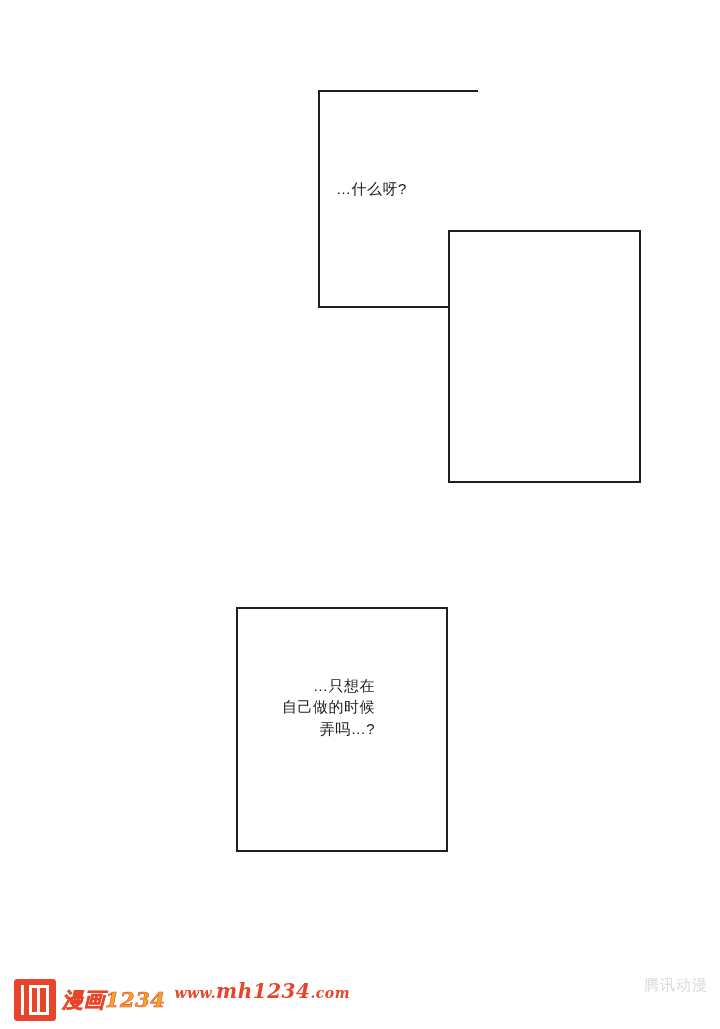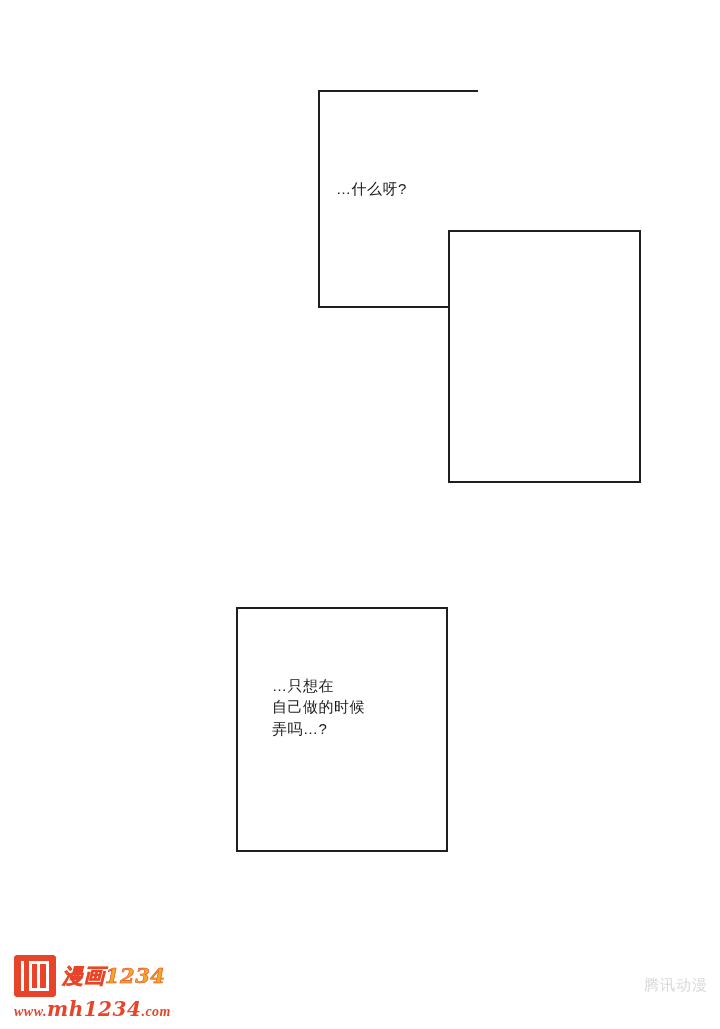"…只想在" .text-c { left: 272px -> 282px; text-align: none -> right }
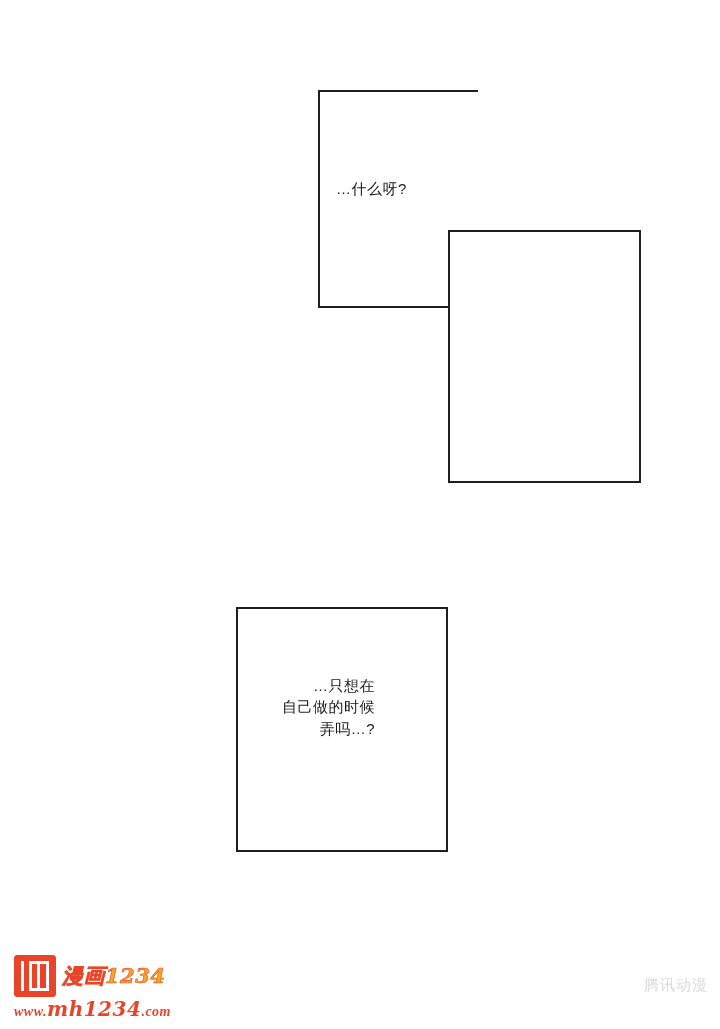"漫画1234" .wm-stack { flex-direction: column -> row; gap: 0 -> 9px }
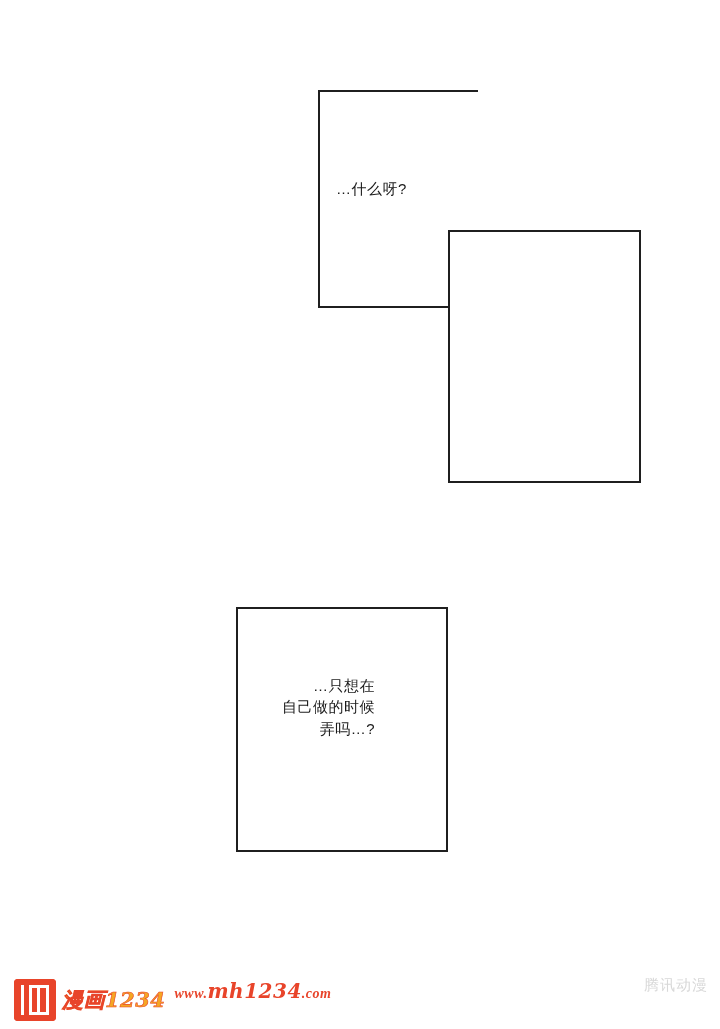"www." .wm-url .small { font-family: Liberation Serif, serif -> none }
